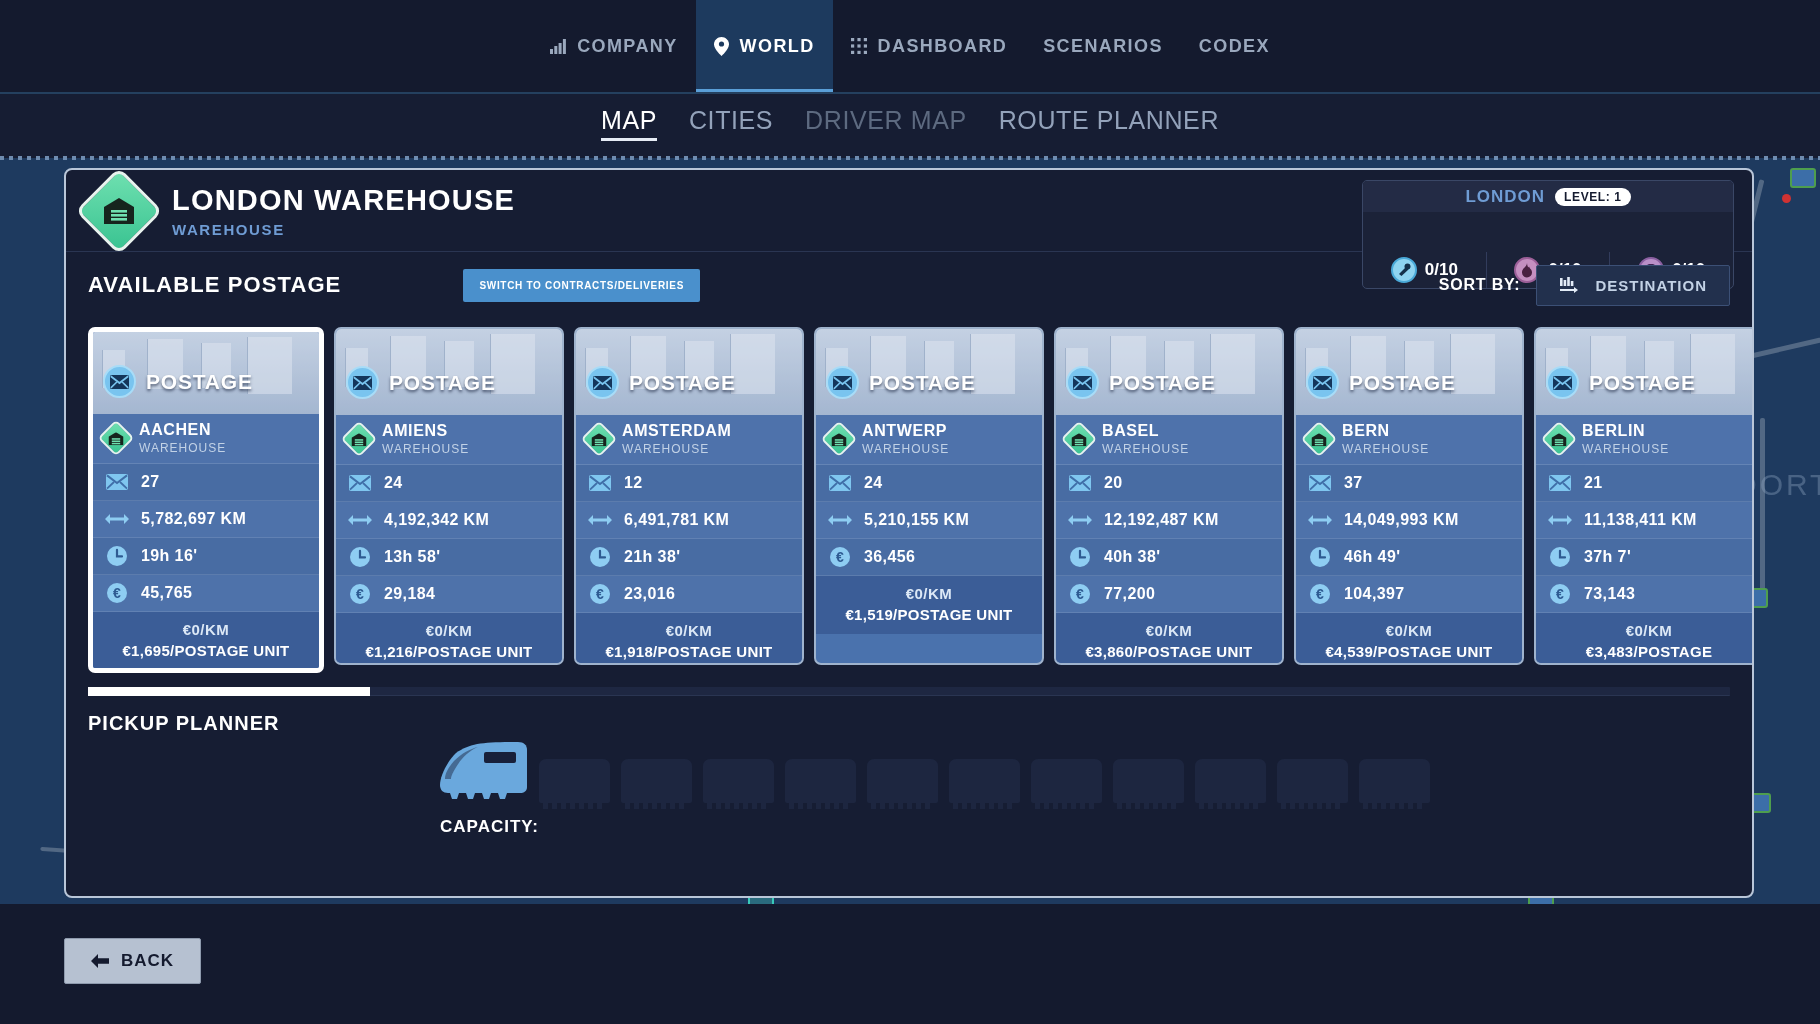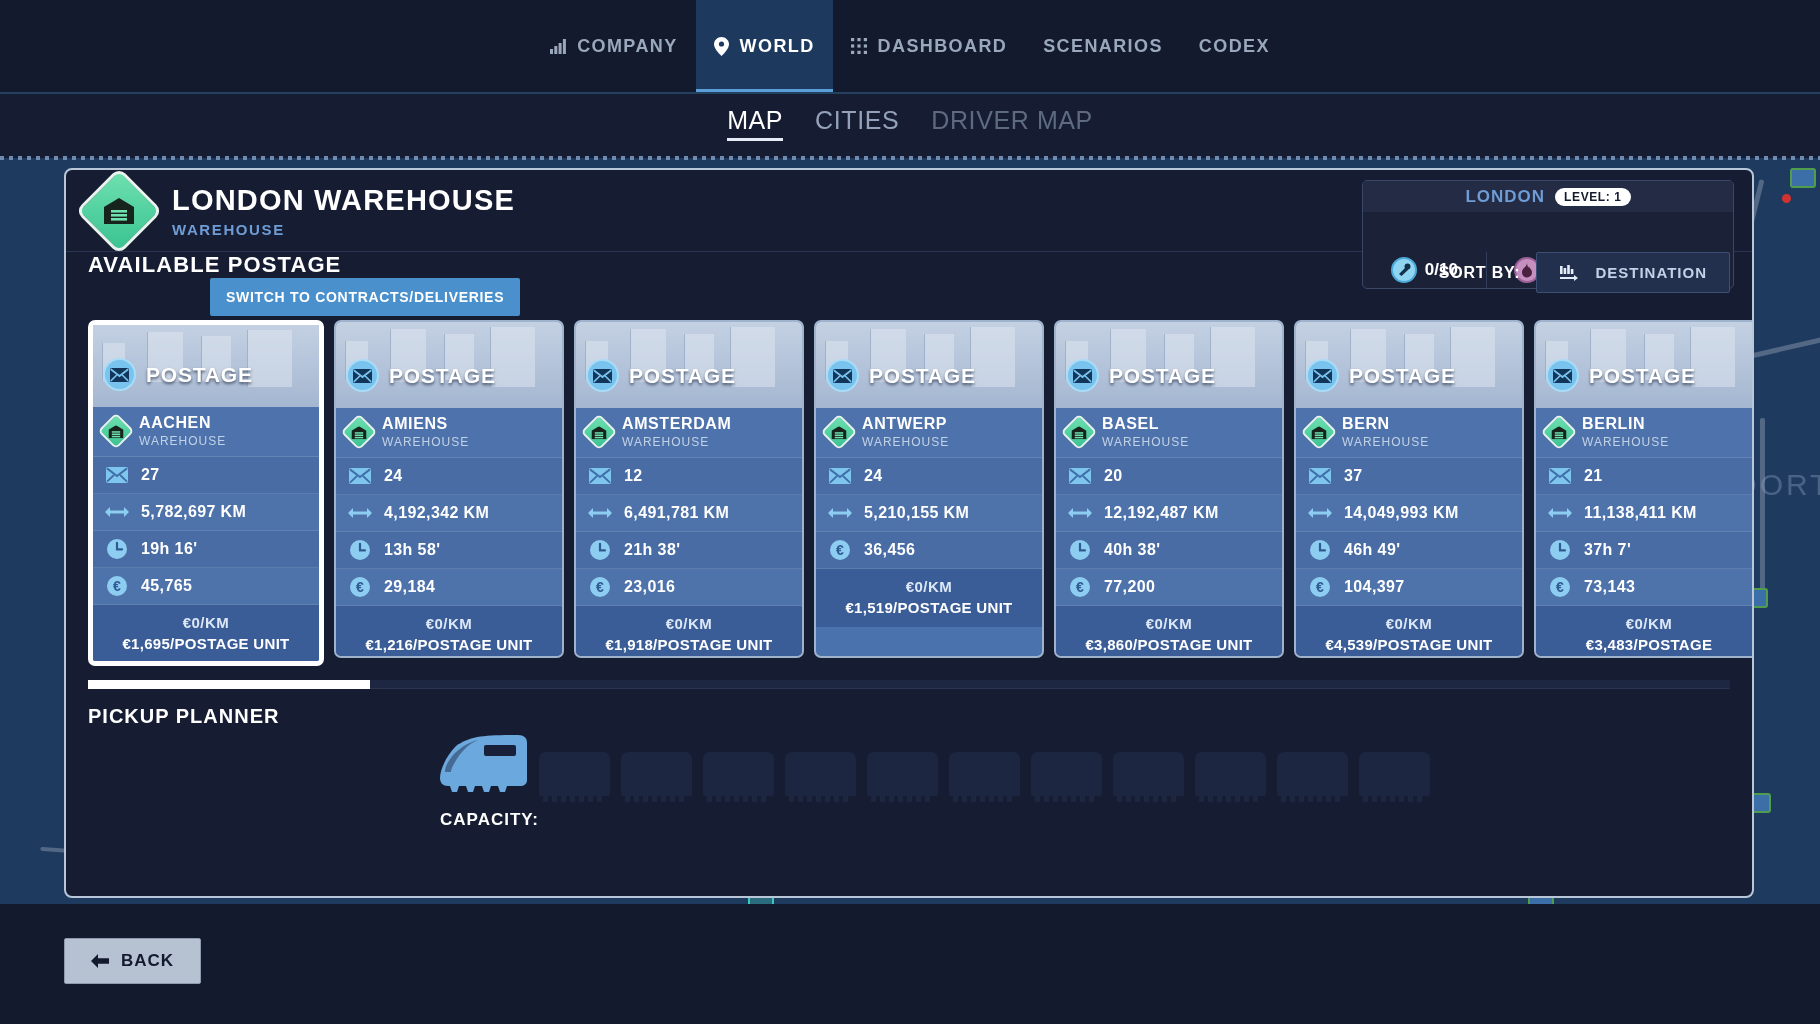"ROUTE PLANNER" div.subnav-item { html: none -> <div>ROUTE PLANNER</div> }
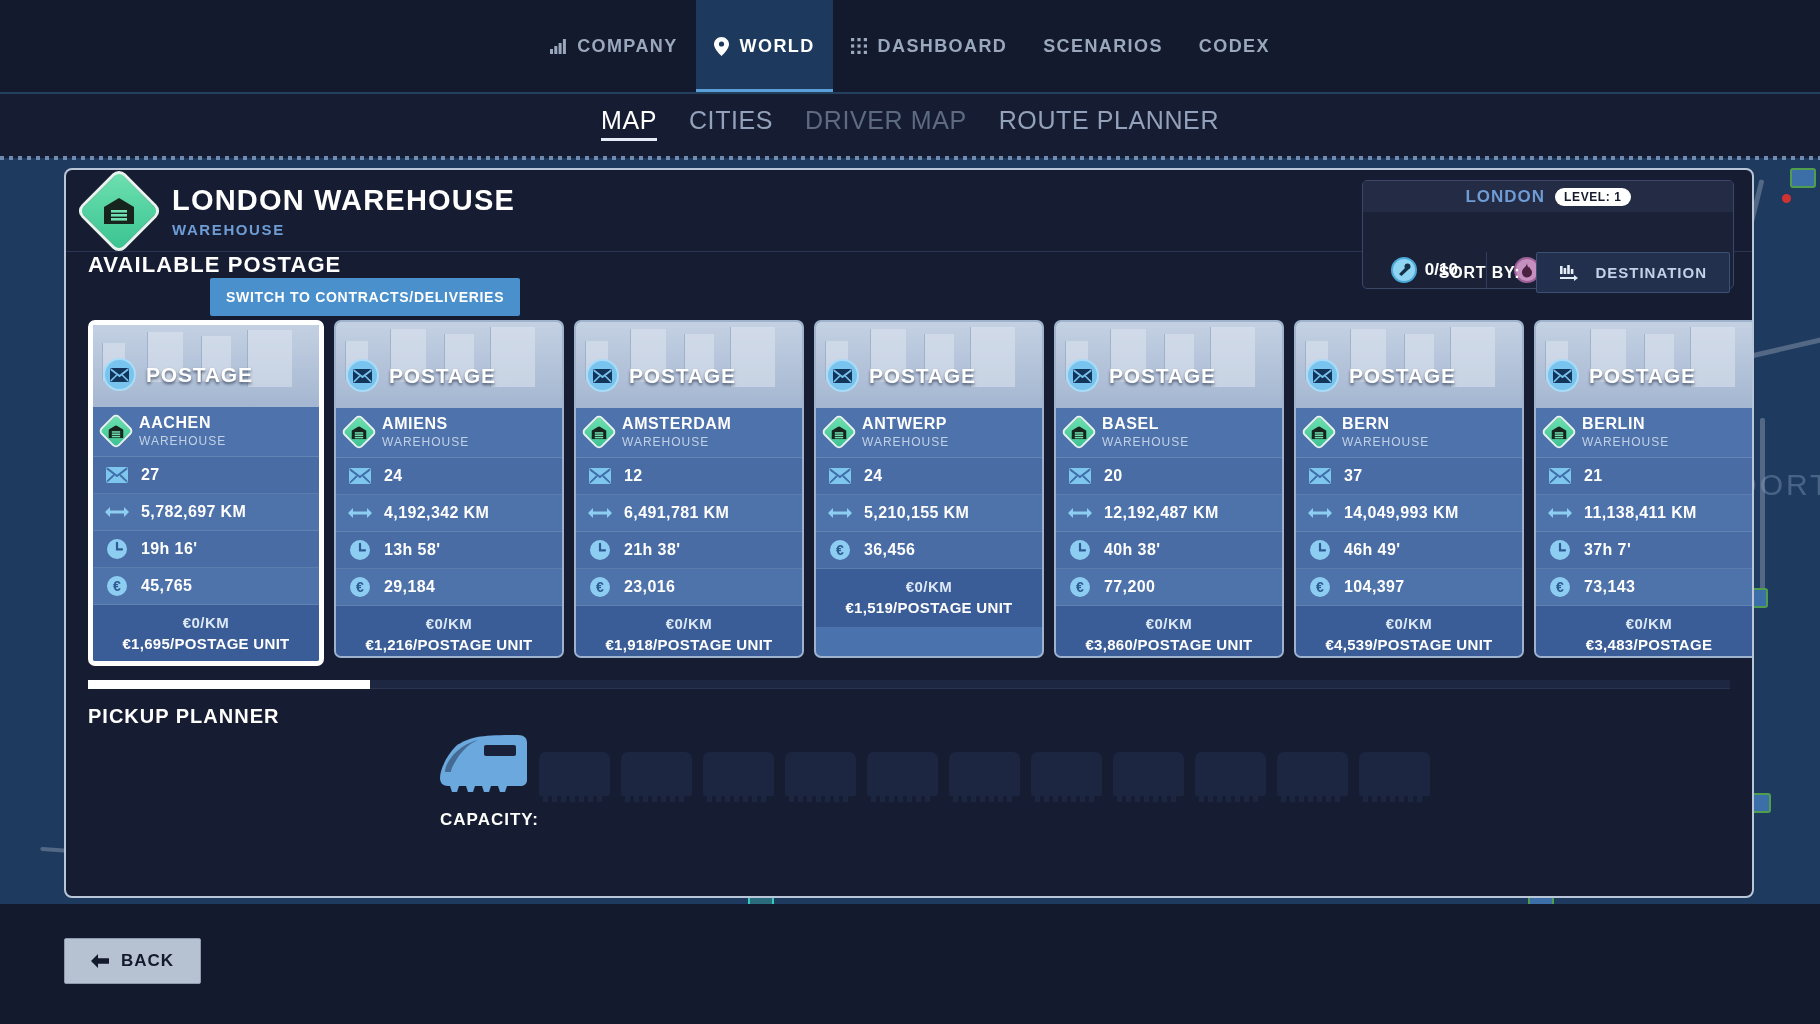"AVAILABLE POSTAGE" .toolrow { align-items: flex-start -> center; flex-direction: column -> none }
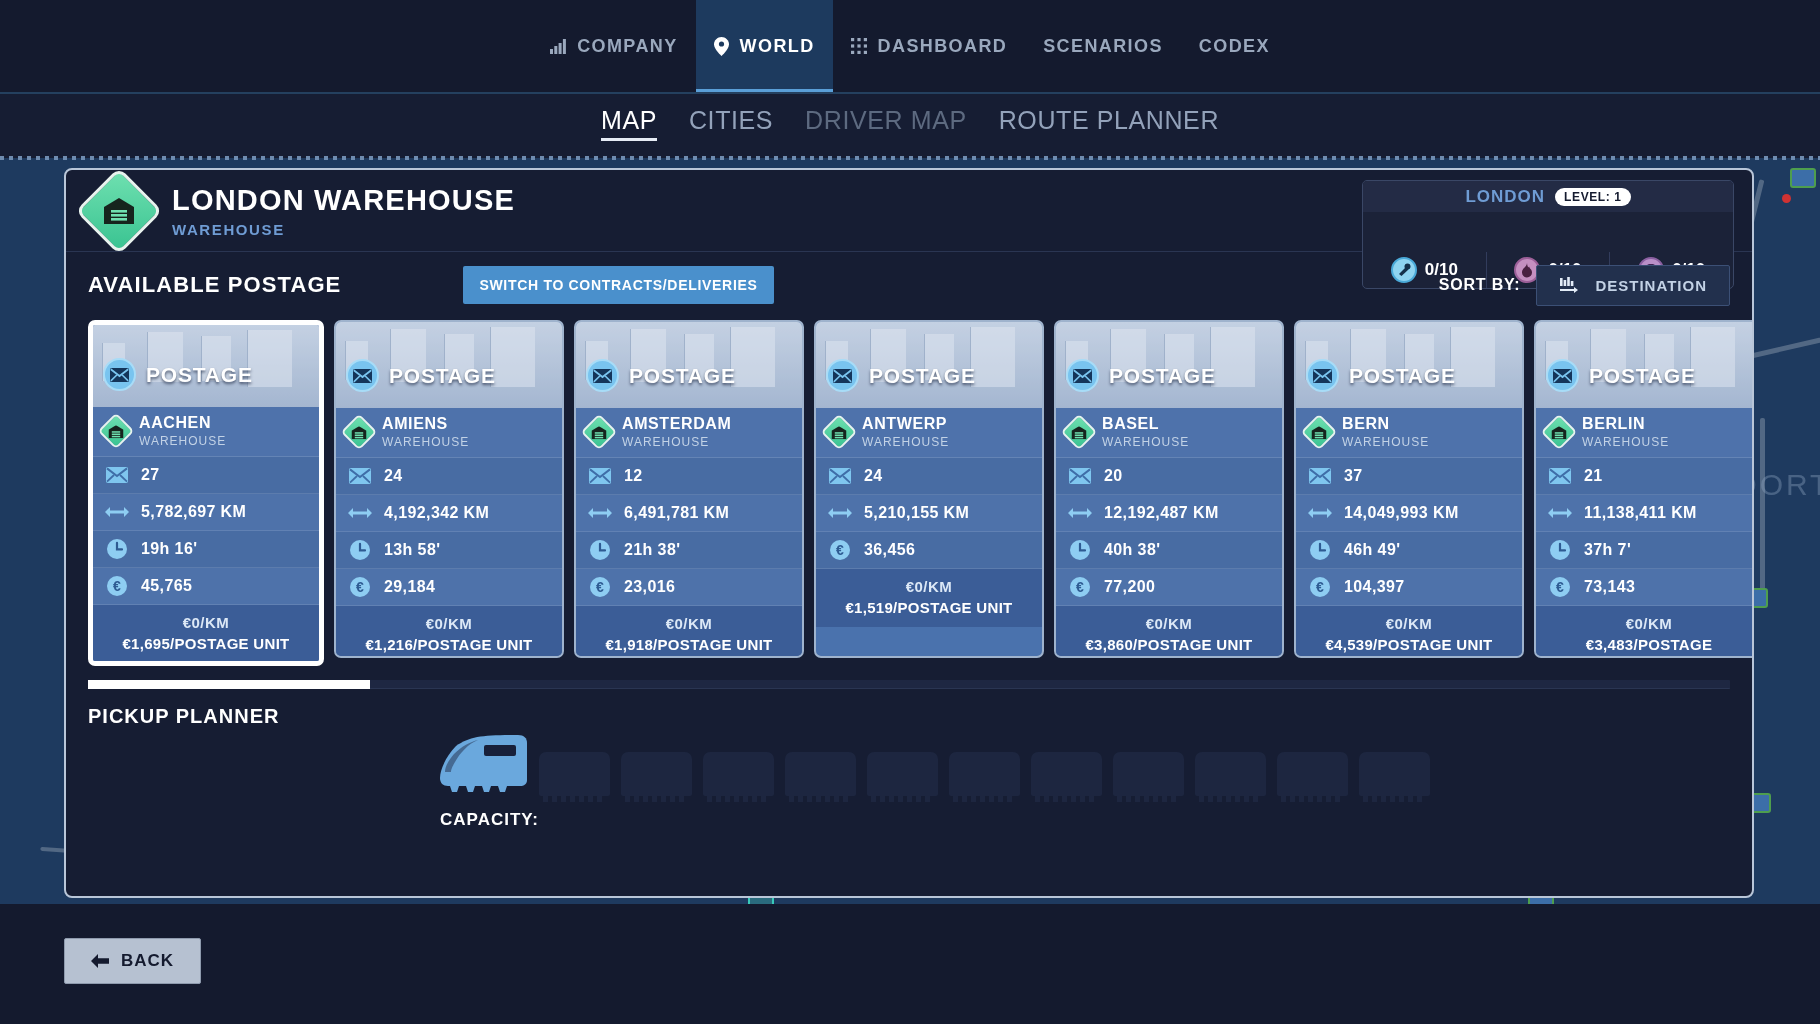"SWITCH TO CONTRACTS/DELIVERIES" .switch-btn { font-size: 14px -> 10px }
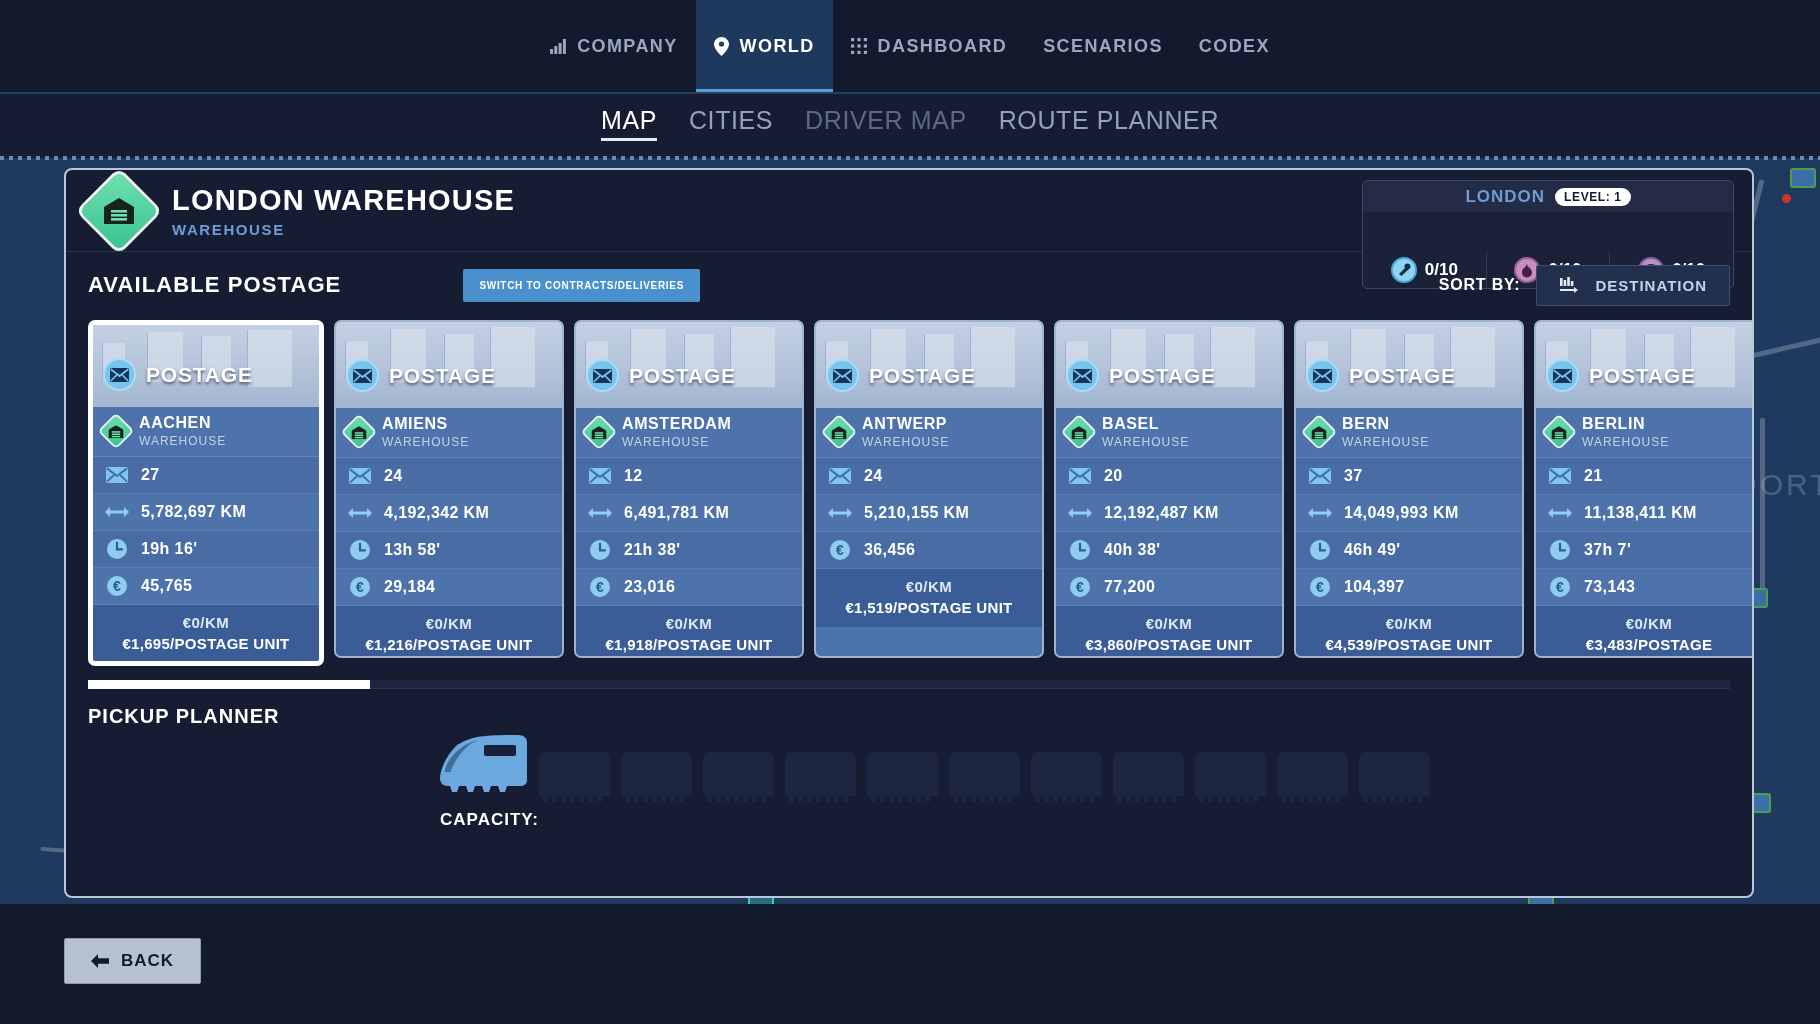"POSTAGE" .cards-clip { margin-top: 2px -> 9px }
